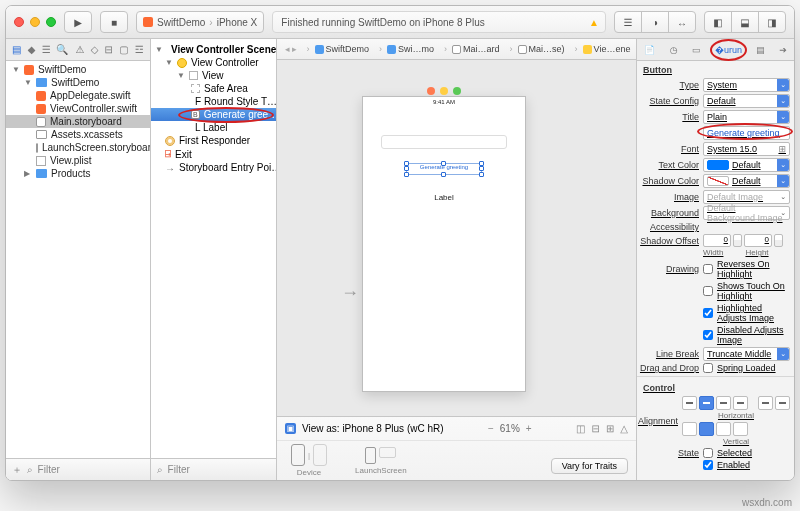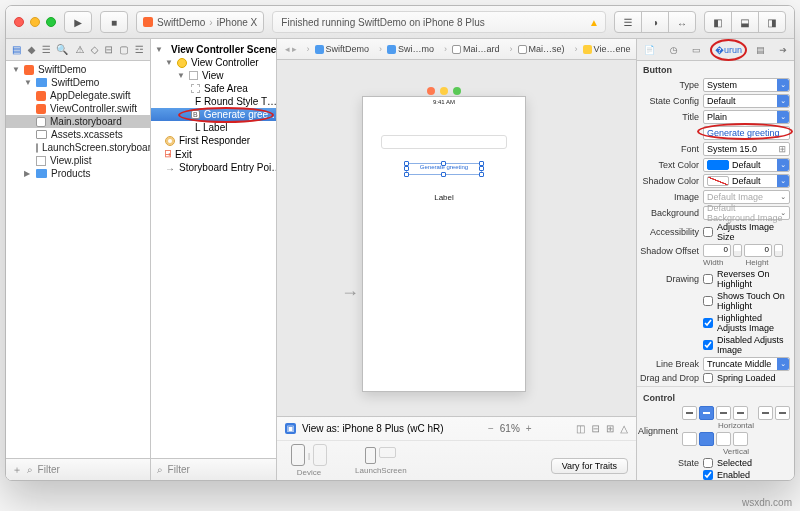"Button" .insp-body { text-decoration: none -> underline }
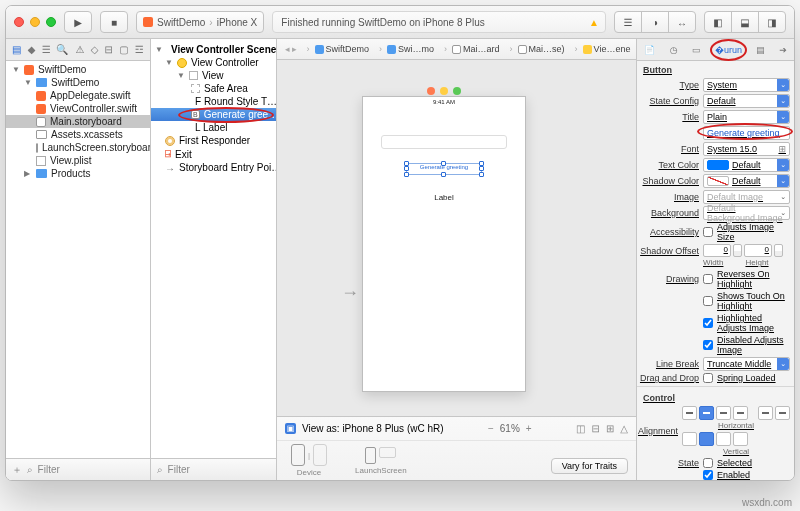"Adjusts Image Size" div.v { html: <div> <input> <span>Adjusts Image Size</span> </div> -> none }
